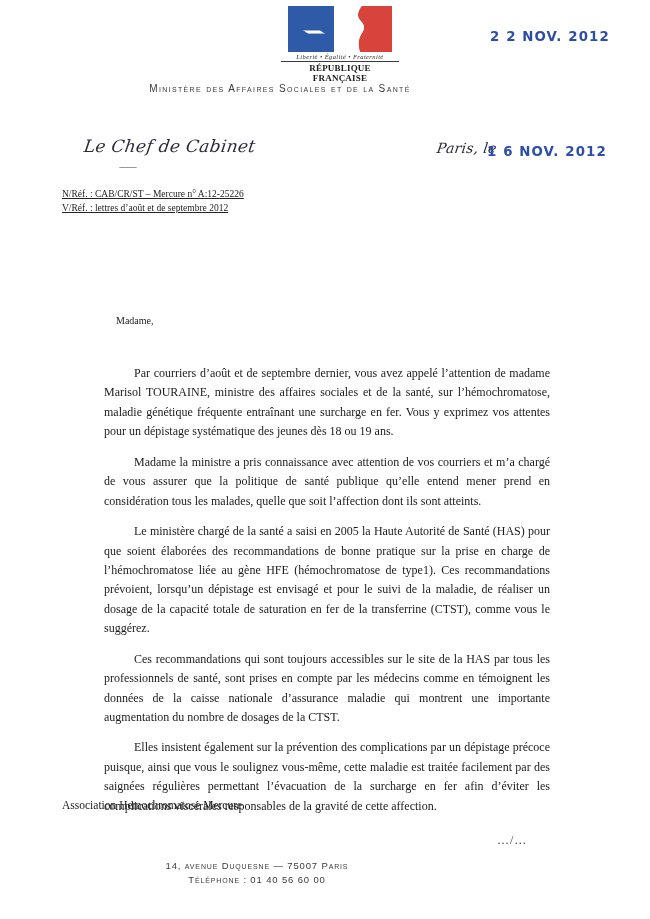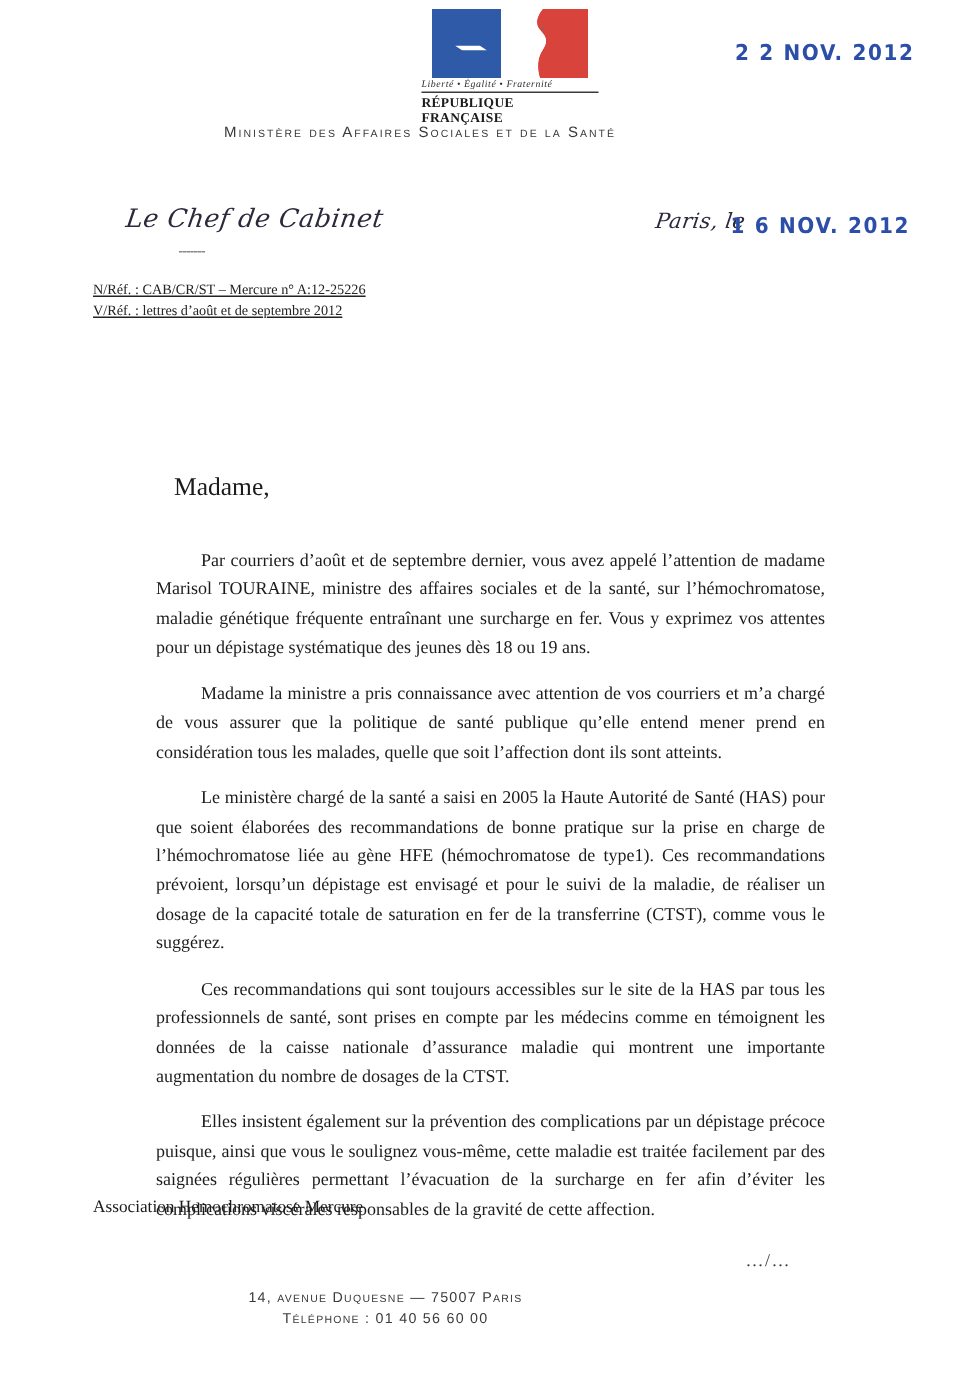"RÉPUBLIQUE FRANÇAISE" .logo-block { text-align: none -> center }
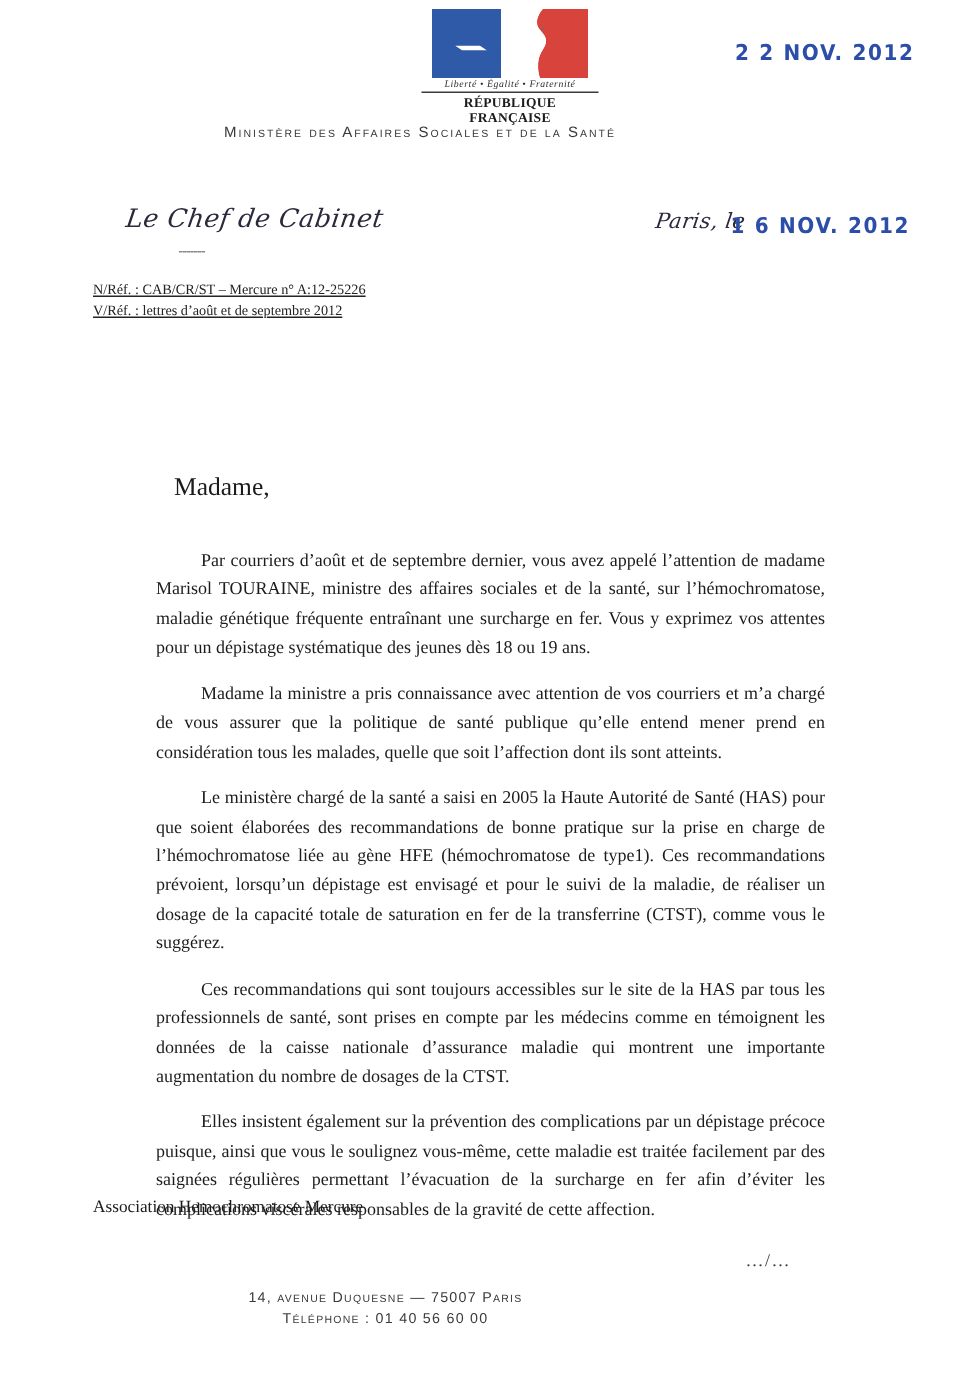"Madame," .salutation { font-size: 17px -> 10px }
